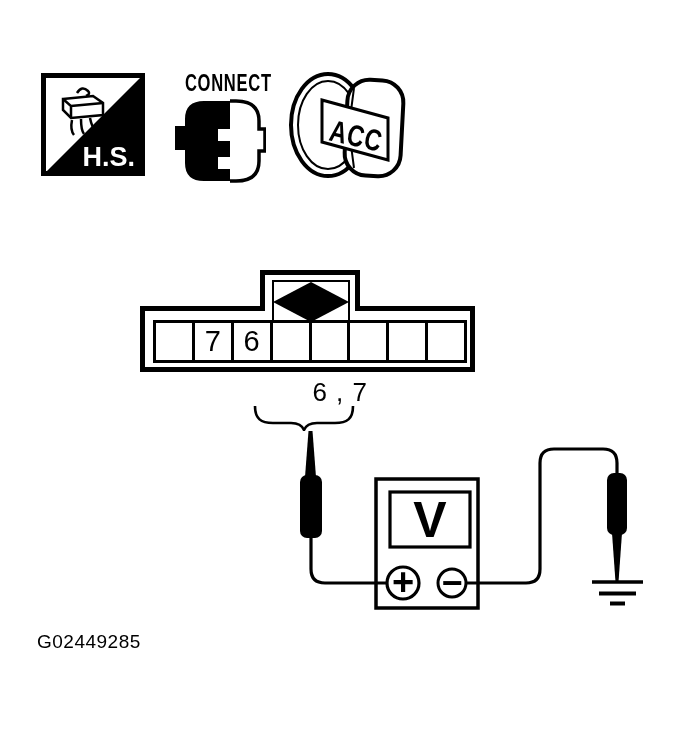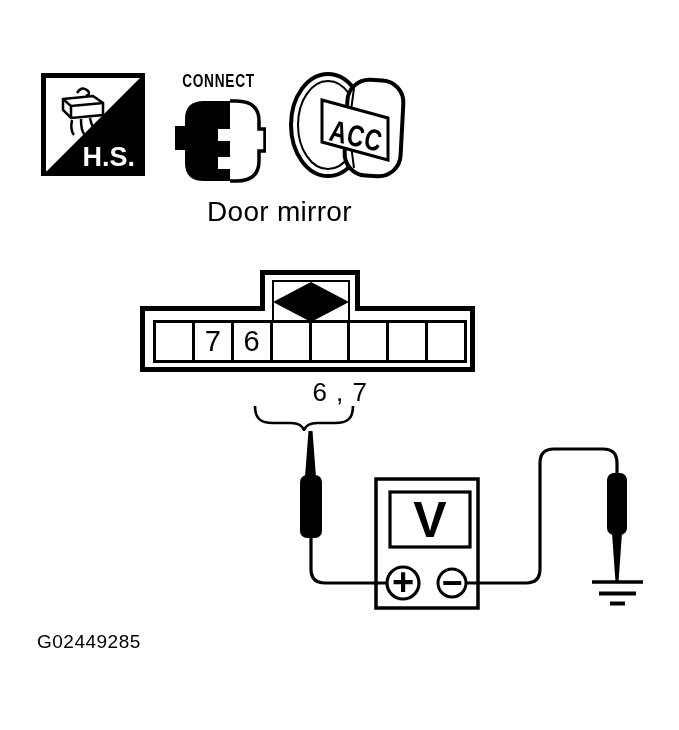"CONNECT" .connect-label { font-size: 19px -> 23px }
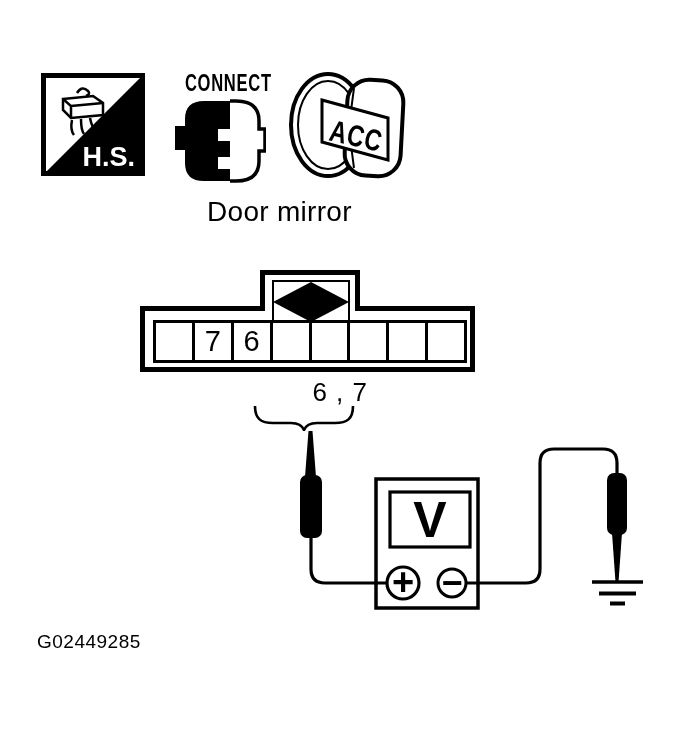"Door mirror" div { html: <div>Door mirror</div> -> none }
